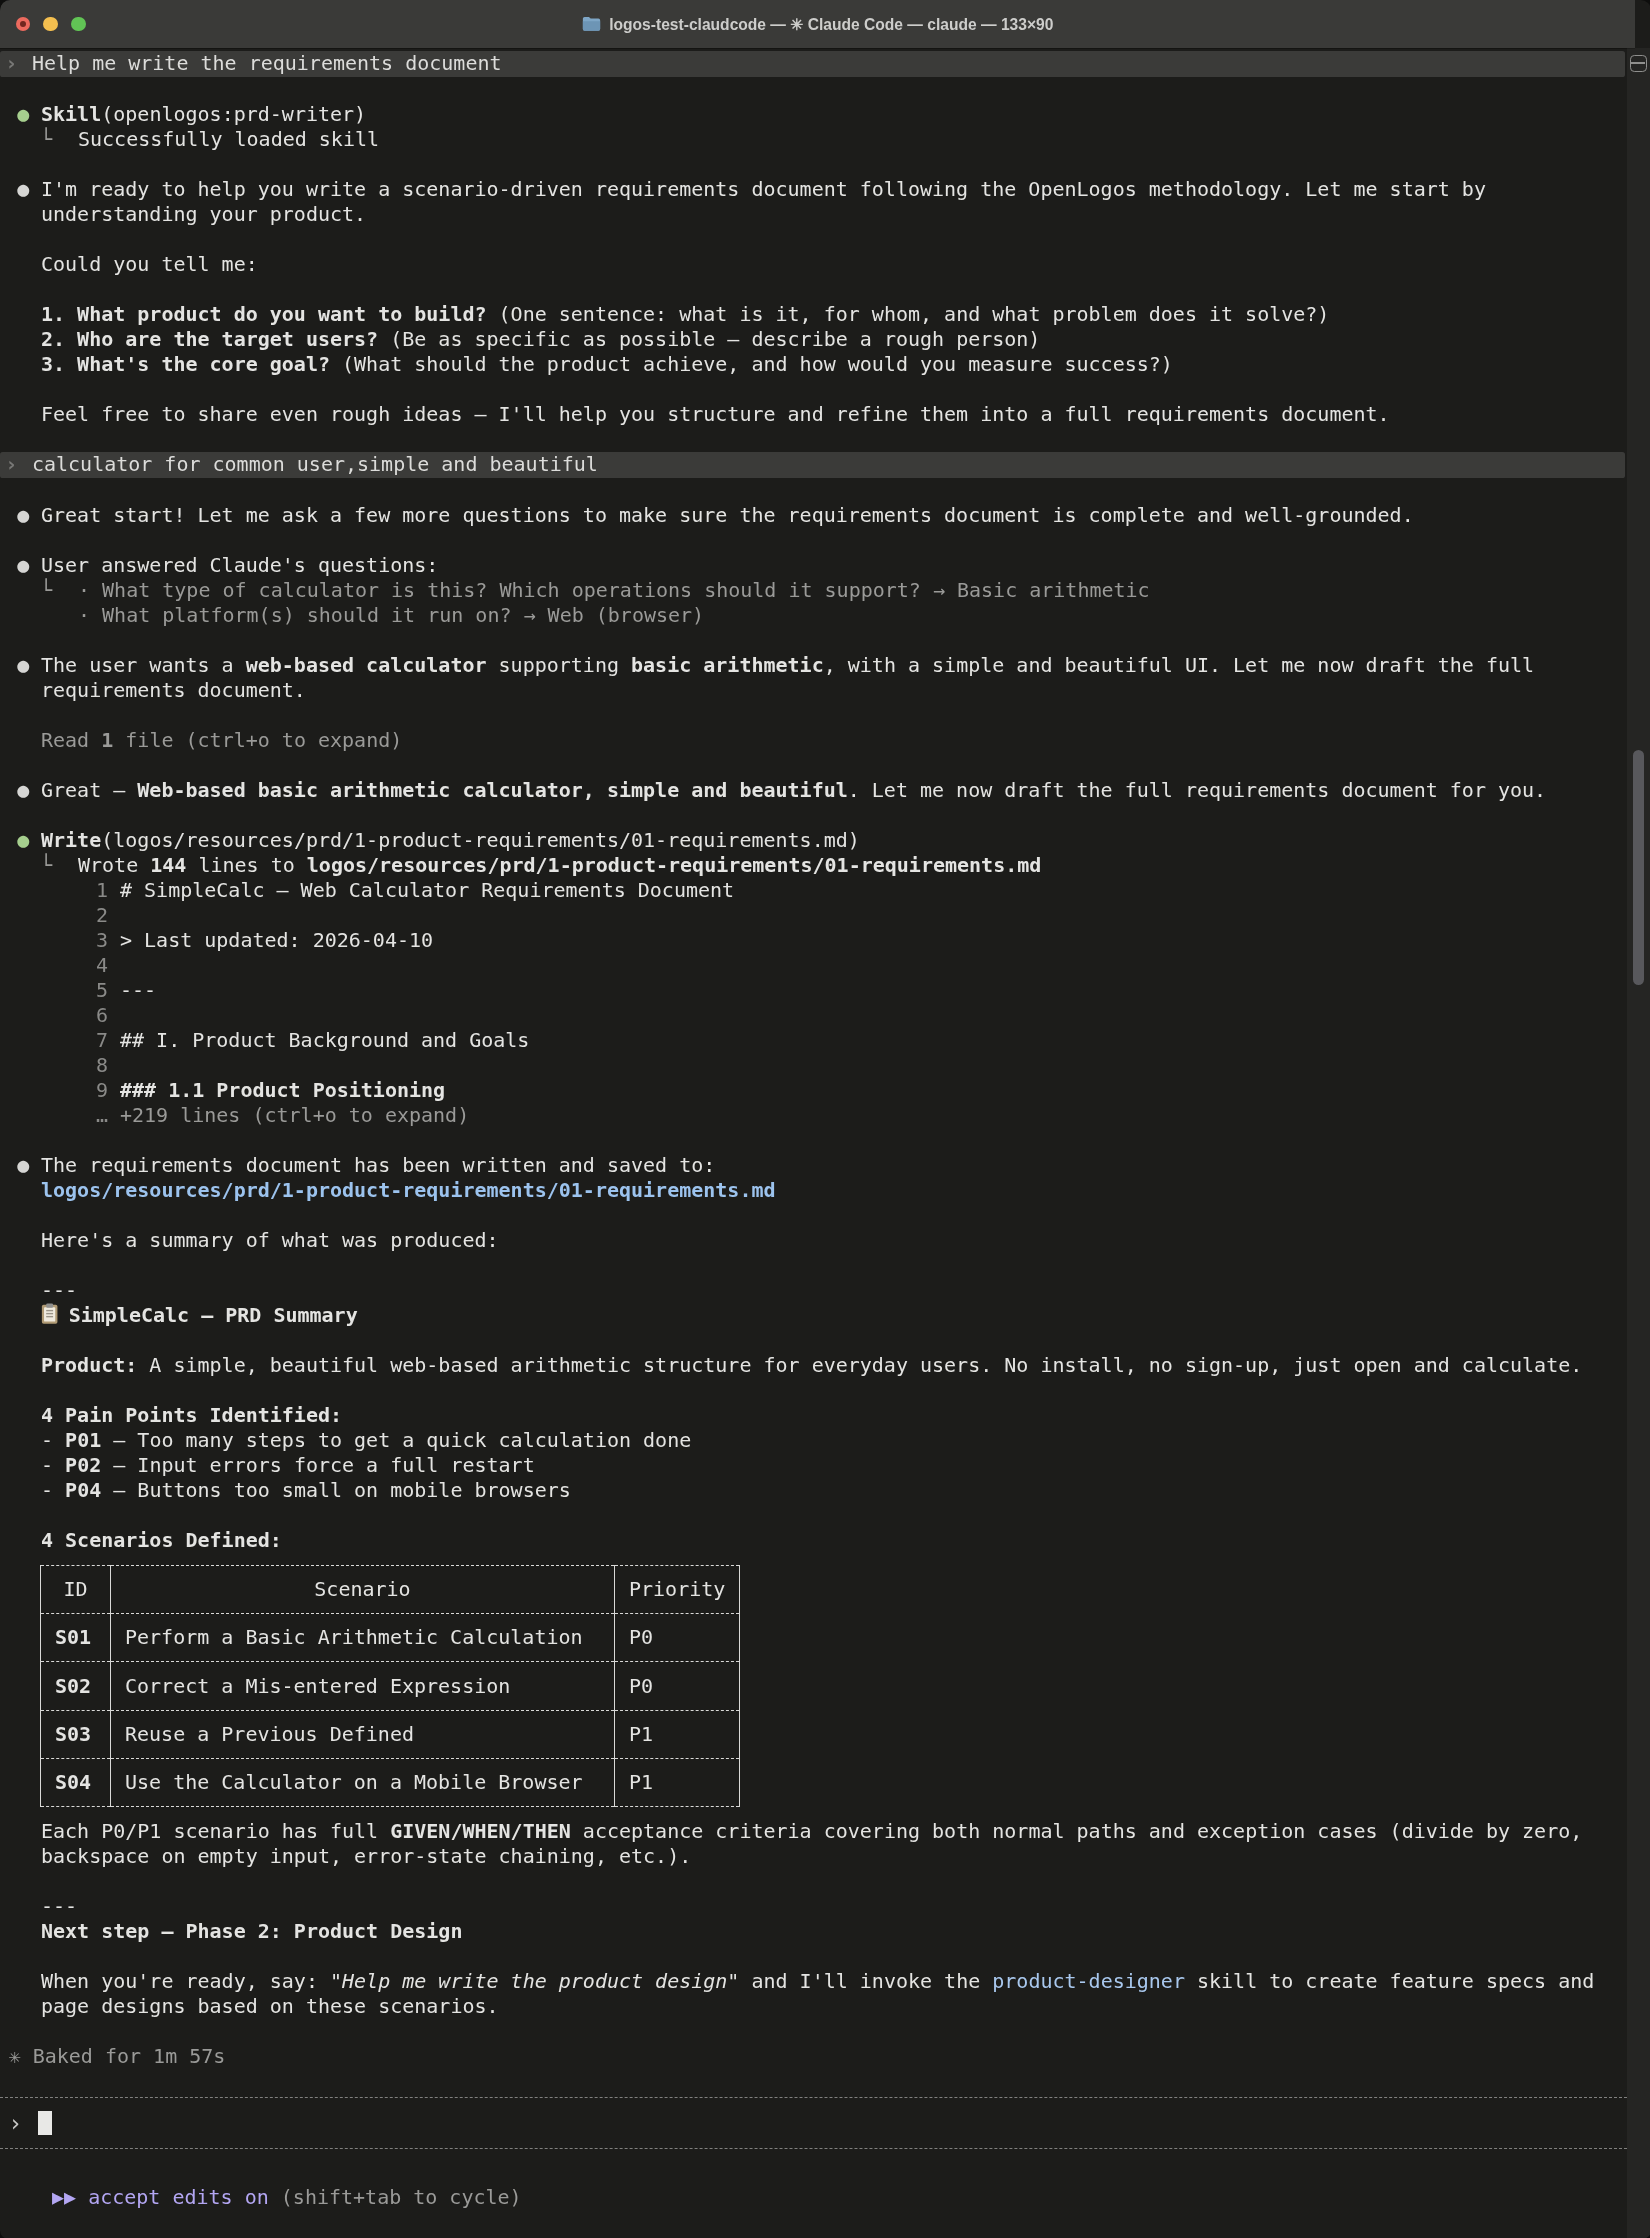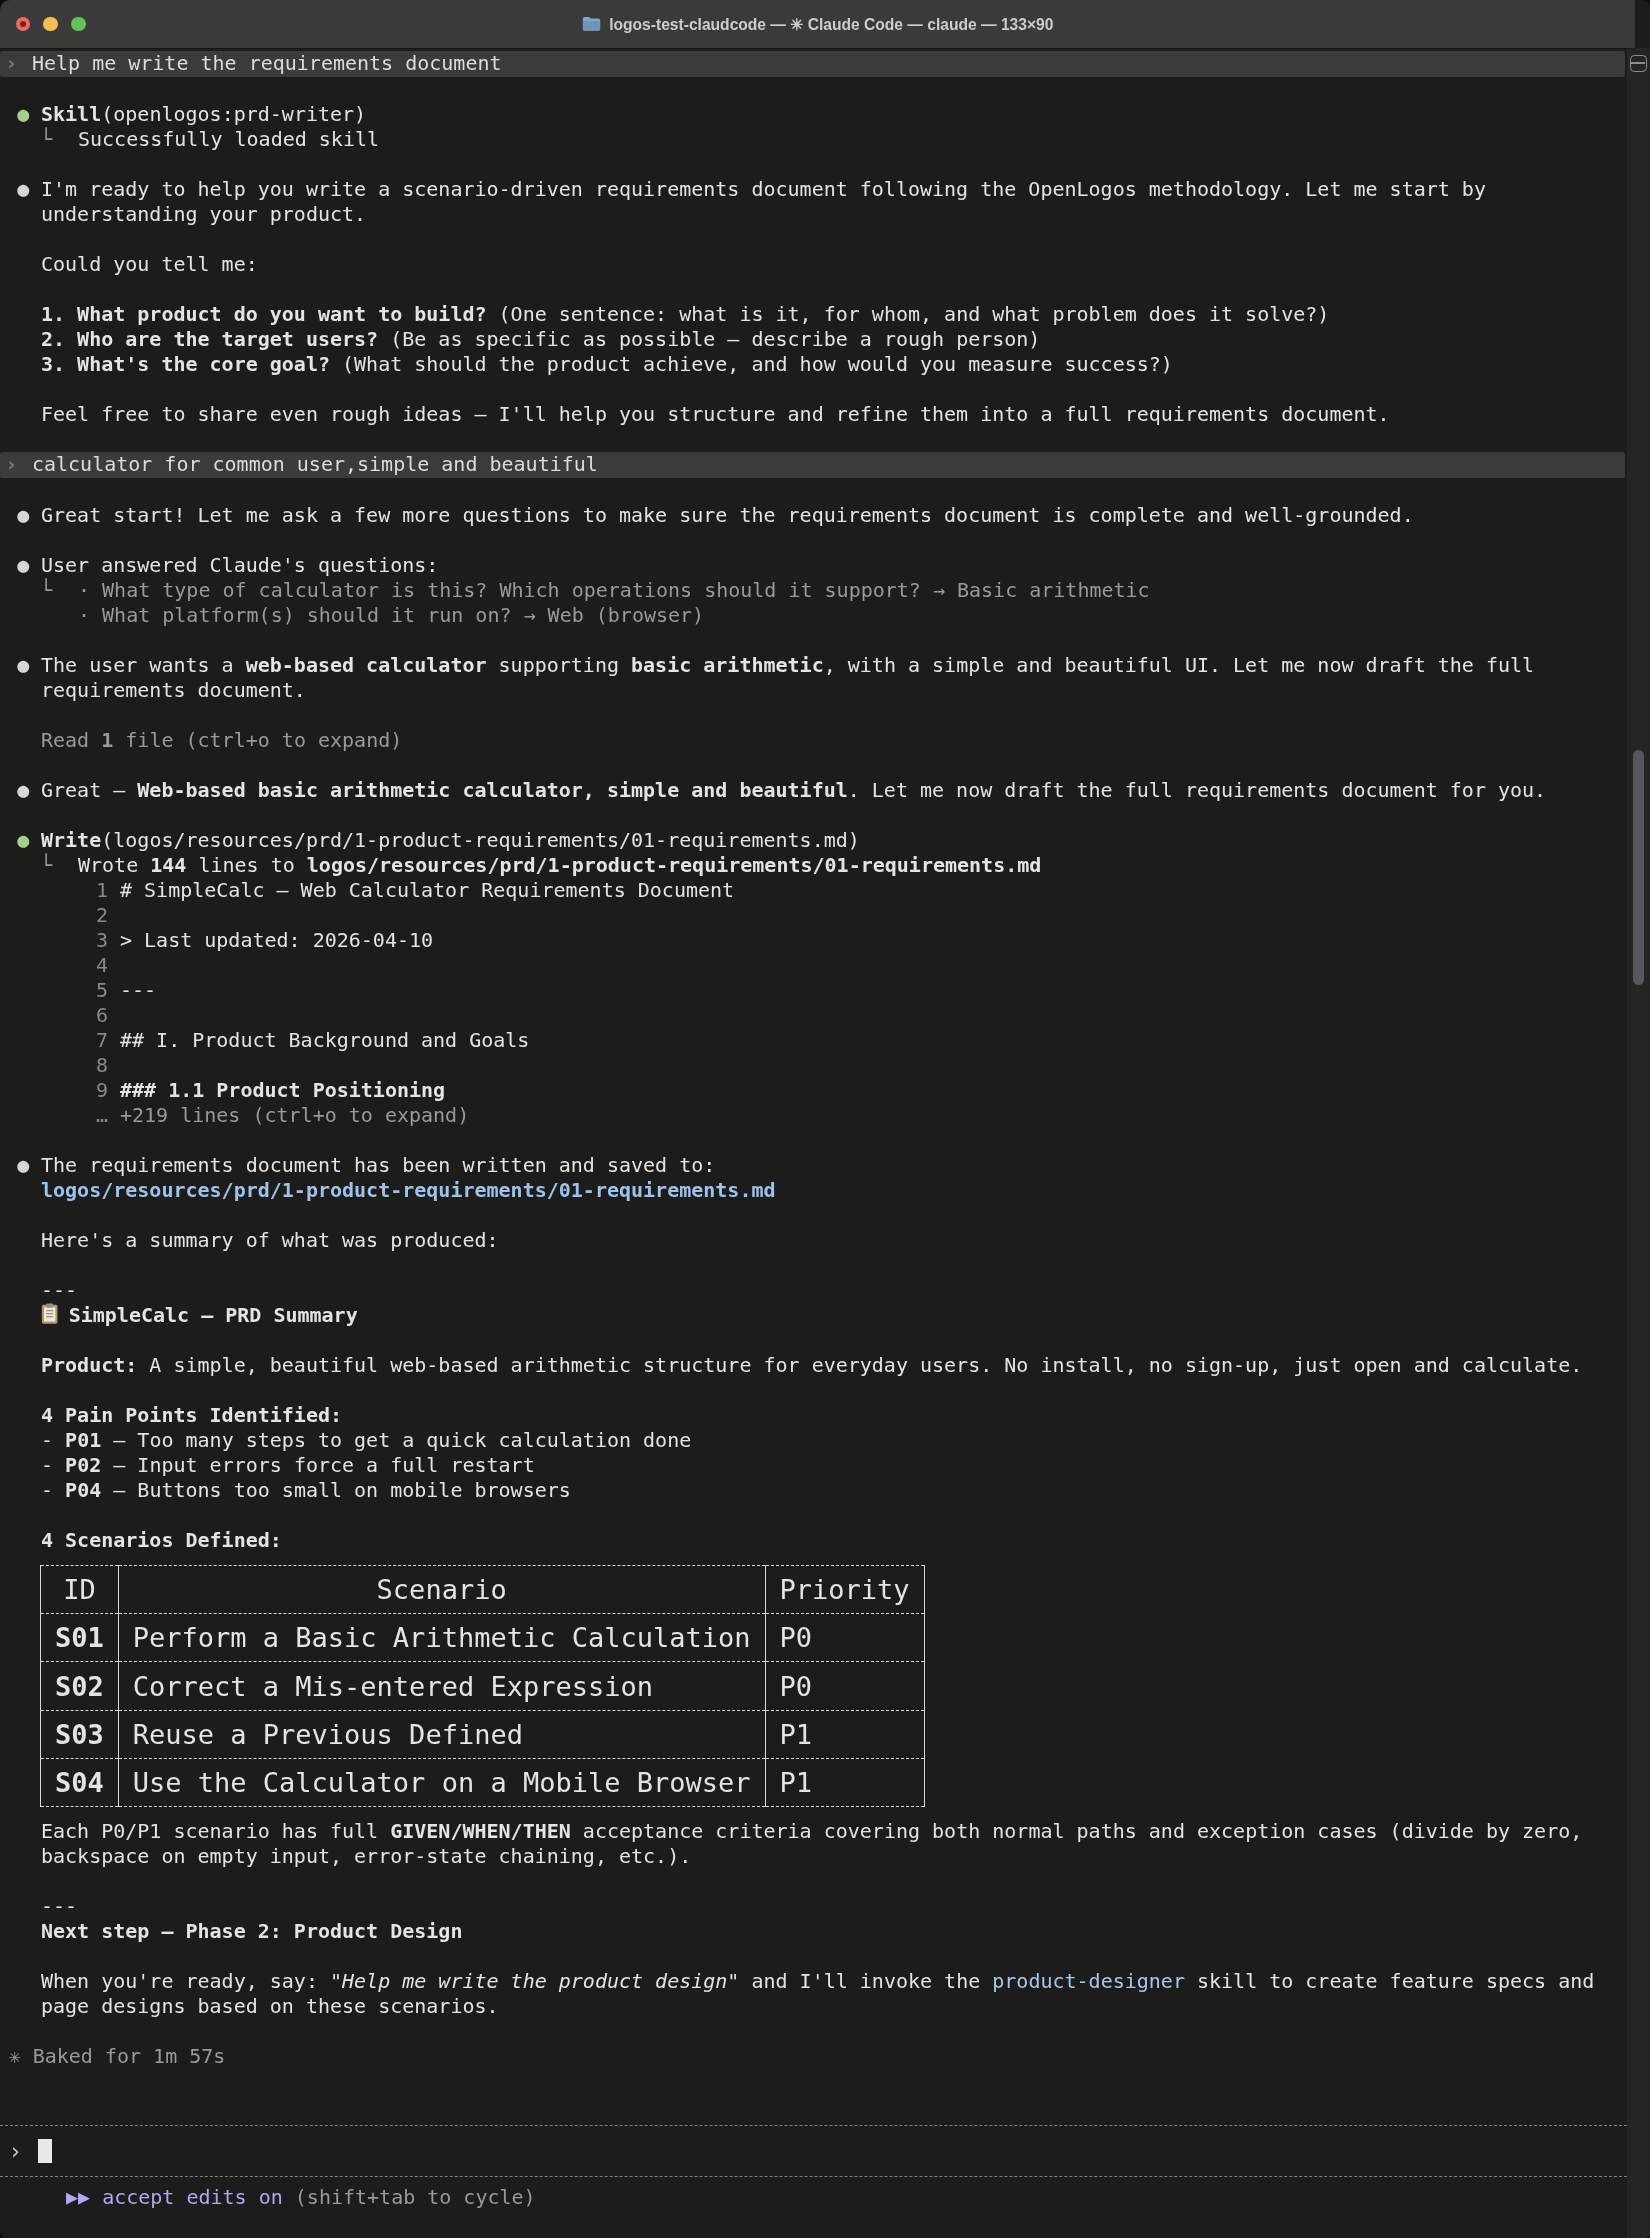"ID" .scen-table { font-size: 27px -> 20px }
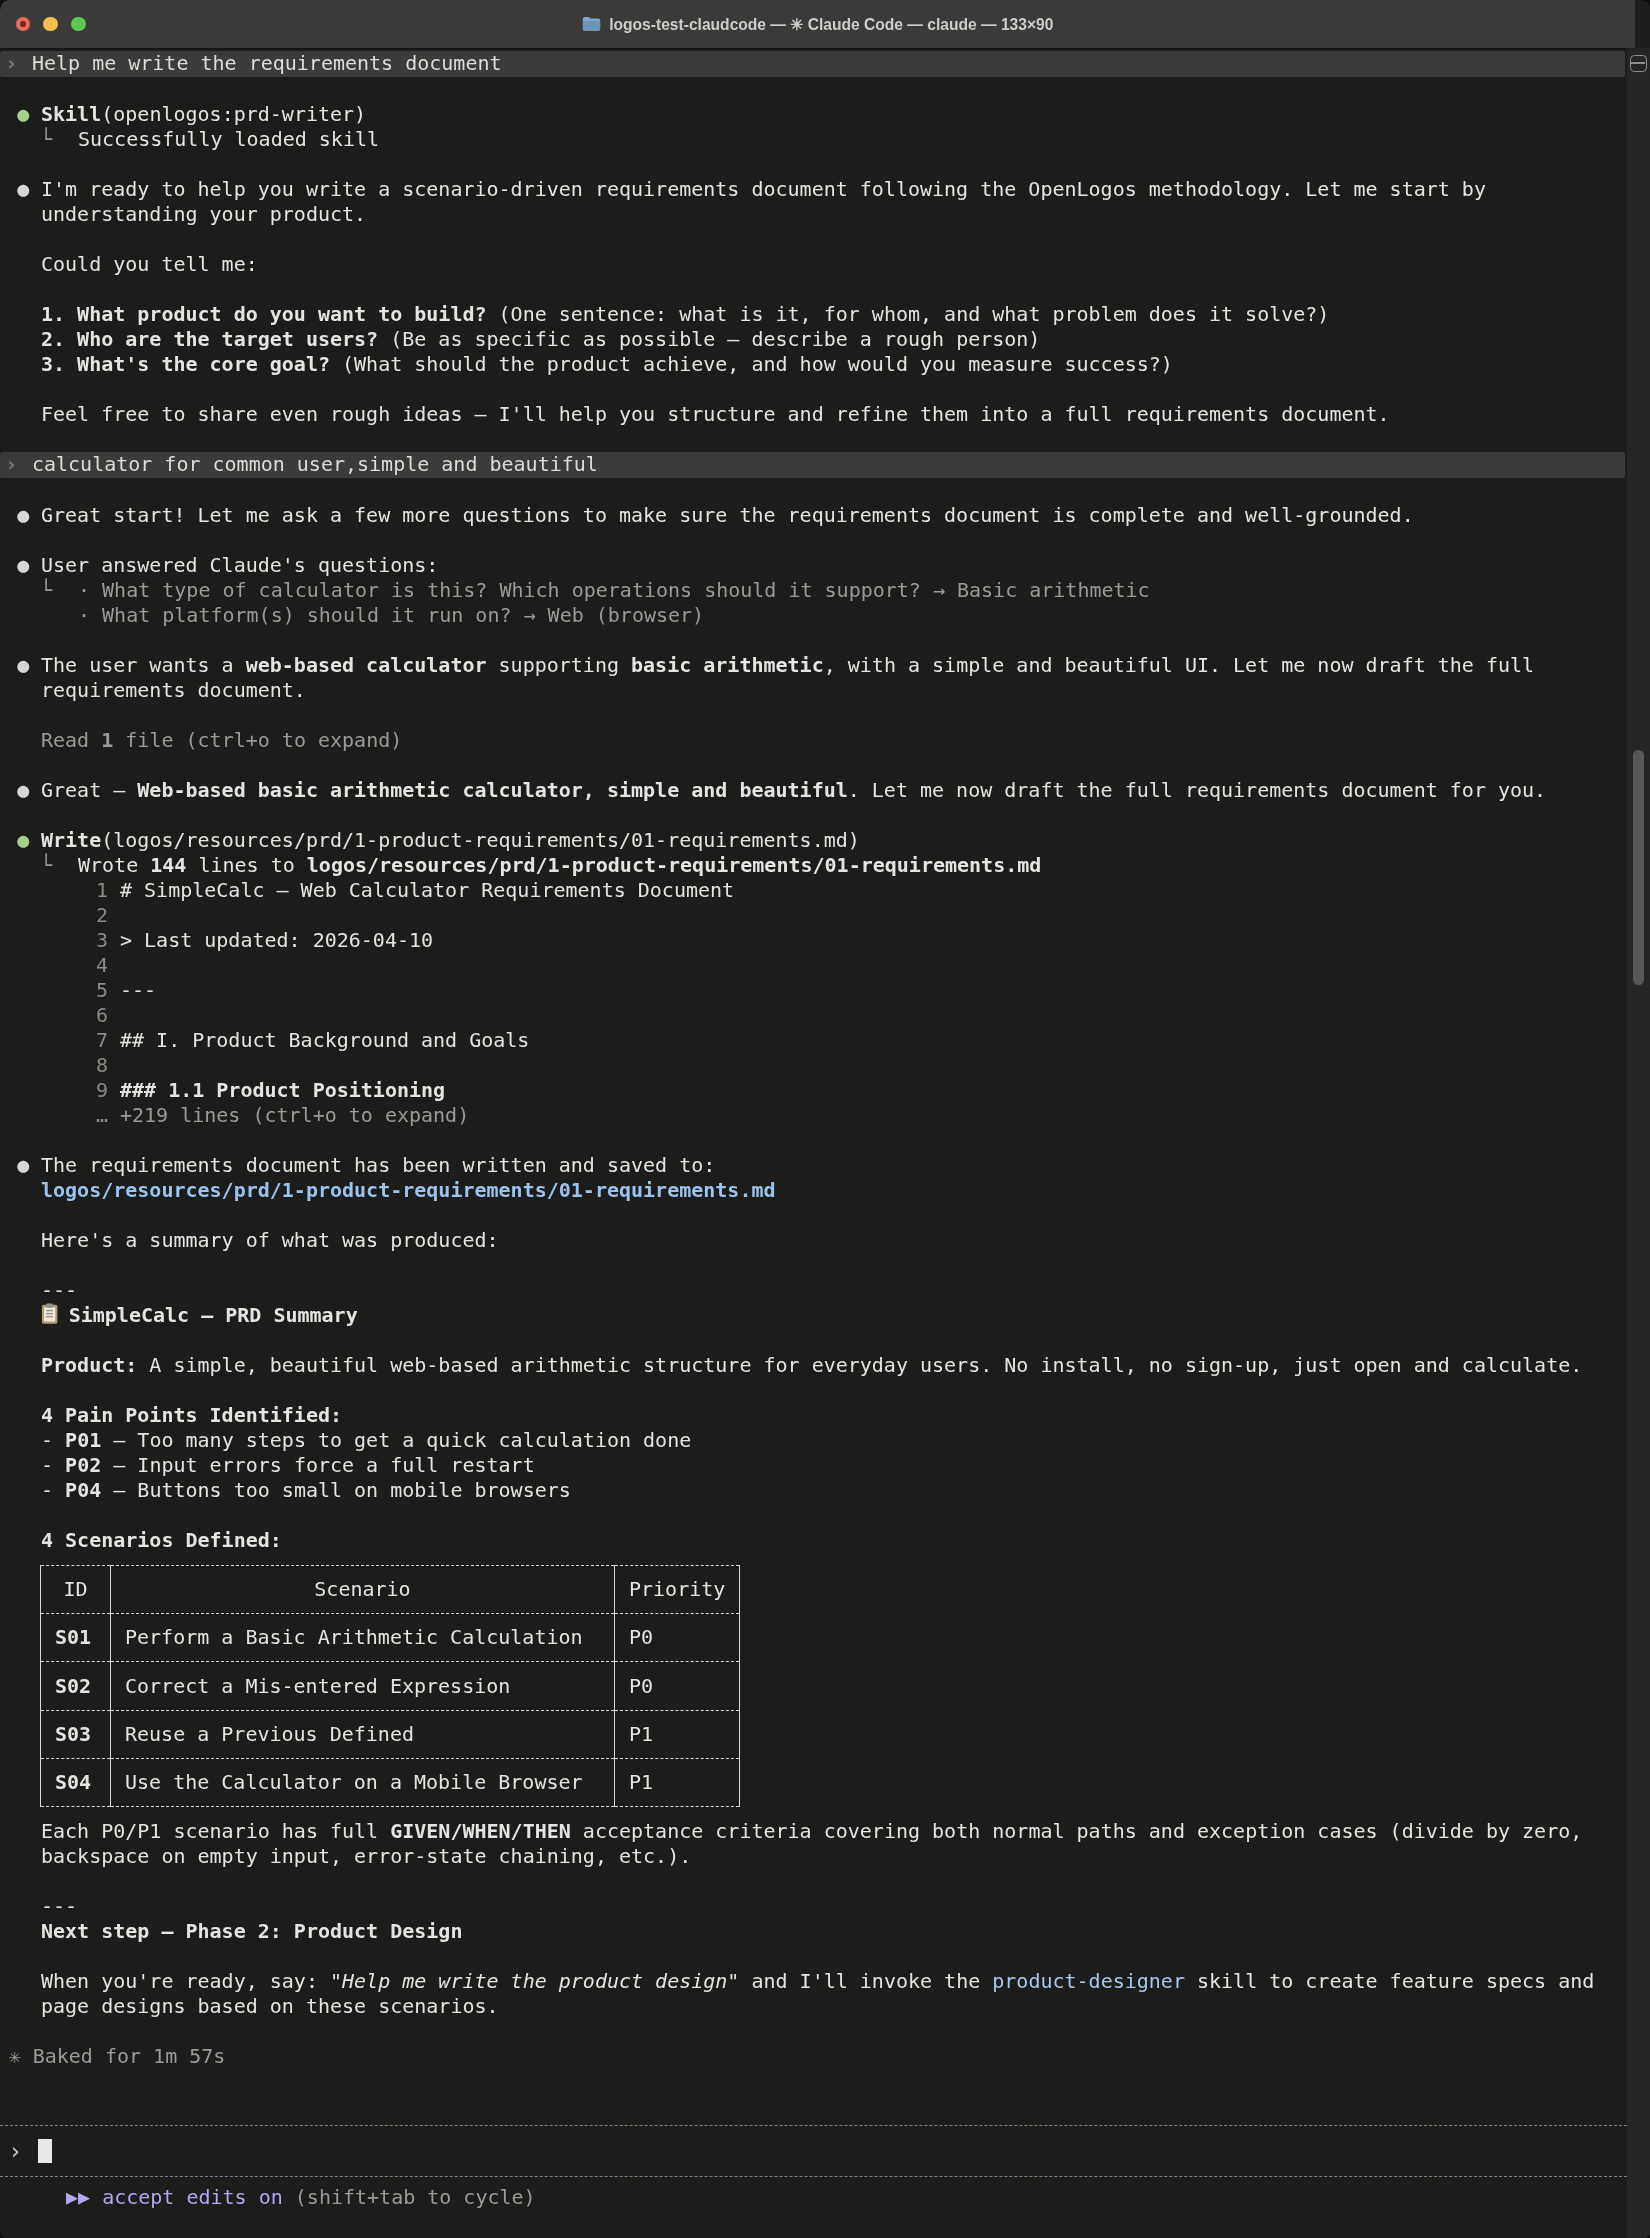"▶▶ accept edits on (shift+tab" .statusline { margin-top: none -> 28px; padding-left: 66px -> 52px }
